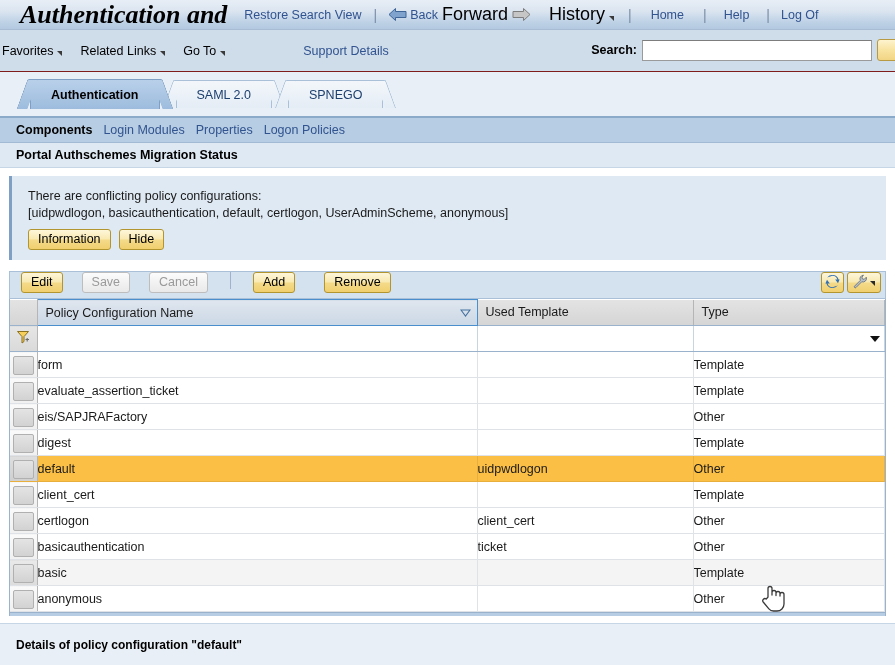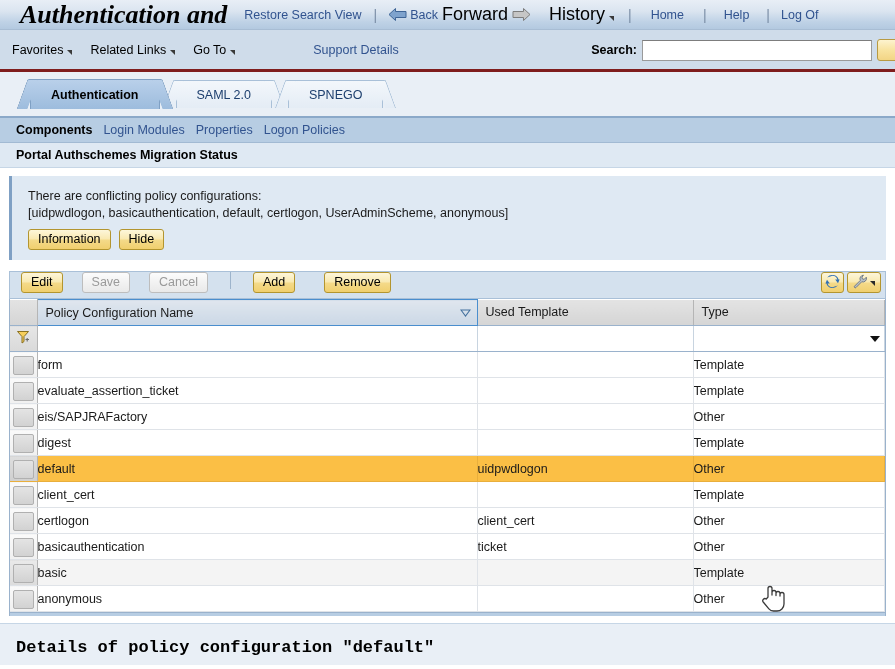"Favorites" .secondbar { border-bottom: 3px solid #7f1d1d -> 1px solid #7f1d1d; padding-left: 10px -> none }
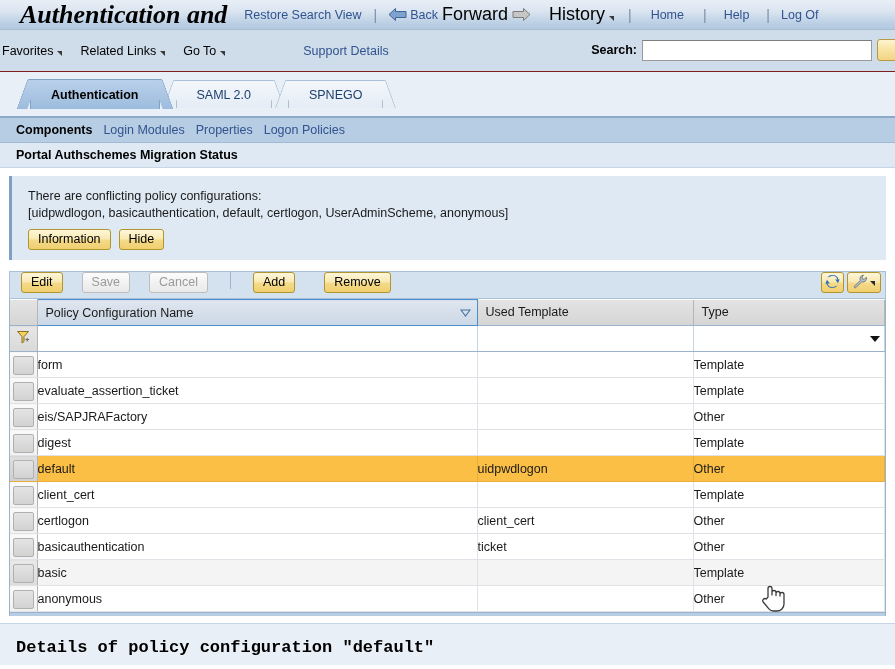"Details of policy configuration" .details-title { font-family: Liberation Mono, monospace -> none; font-size: 17px -> 12px }
